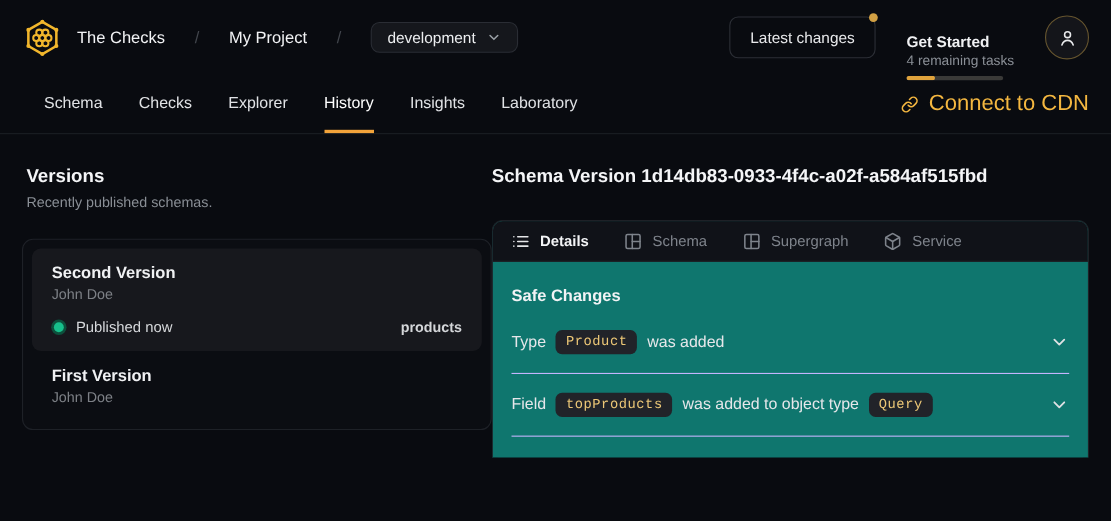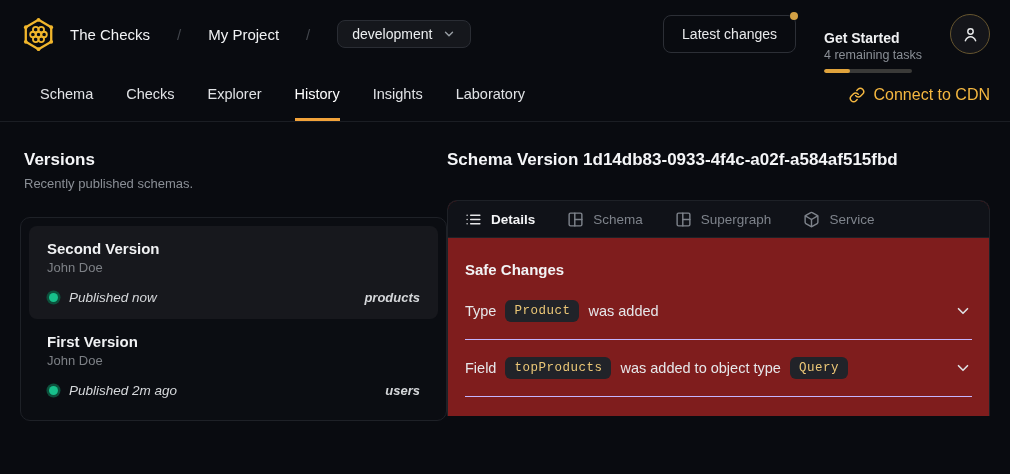"Connect to CDN" .cdn-link { font-size: 16px -> 20px }
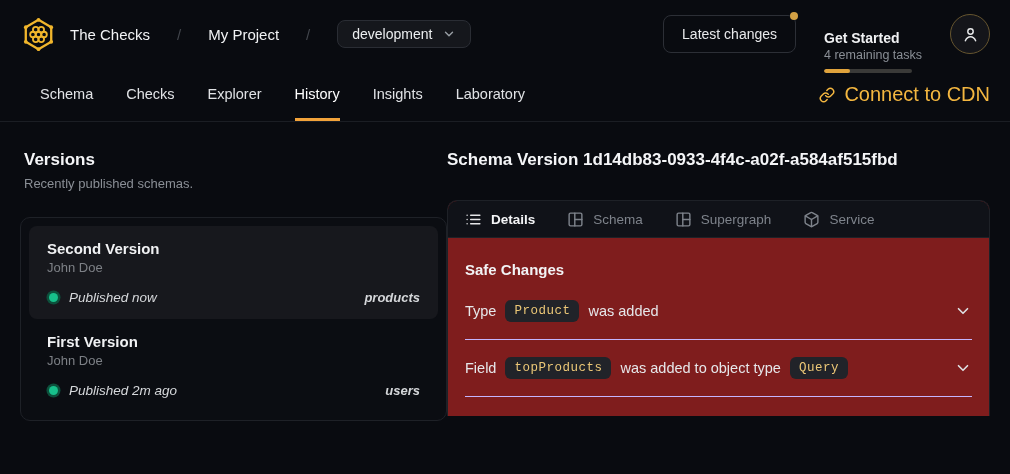"Details" .detail-box { background: #7f1d1d -> #0f766e }
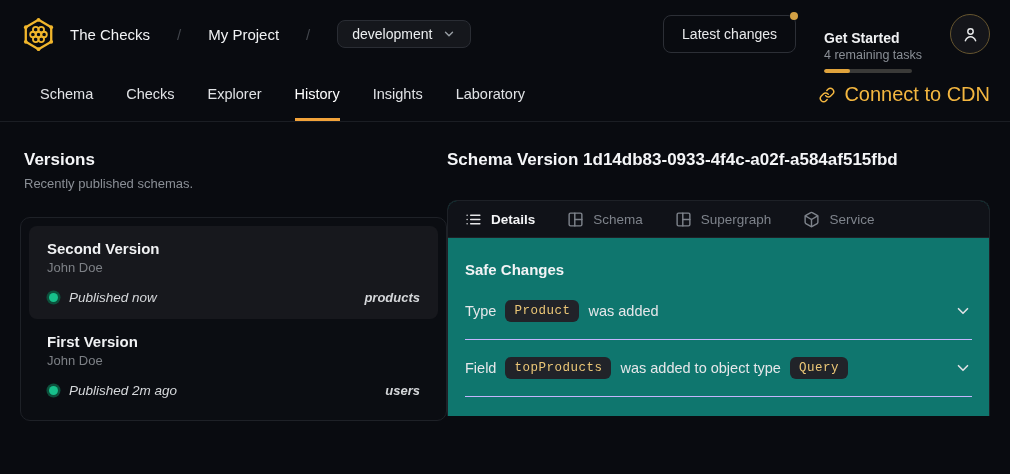"Published now" .vc-meta { font-style: italic -> none }
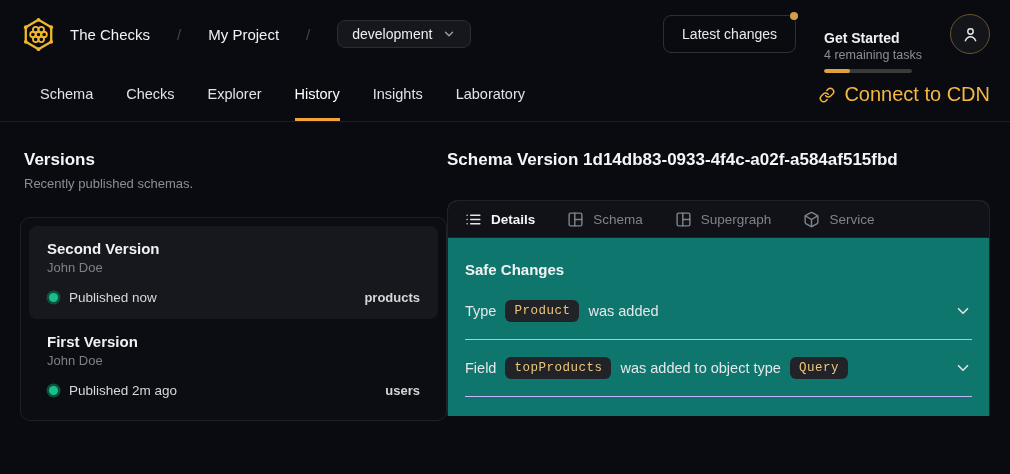"Published 2m ago" div.vc-meta { html: <div> <span></span> <span>Published 2m ago</span> <span>users</span> </div> -> none }
